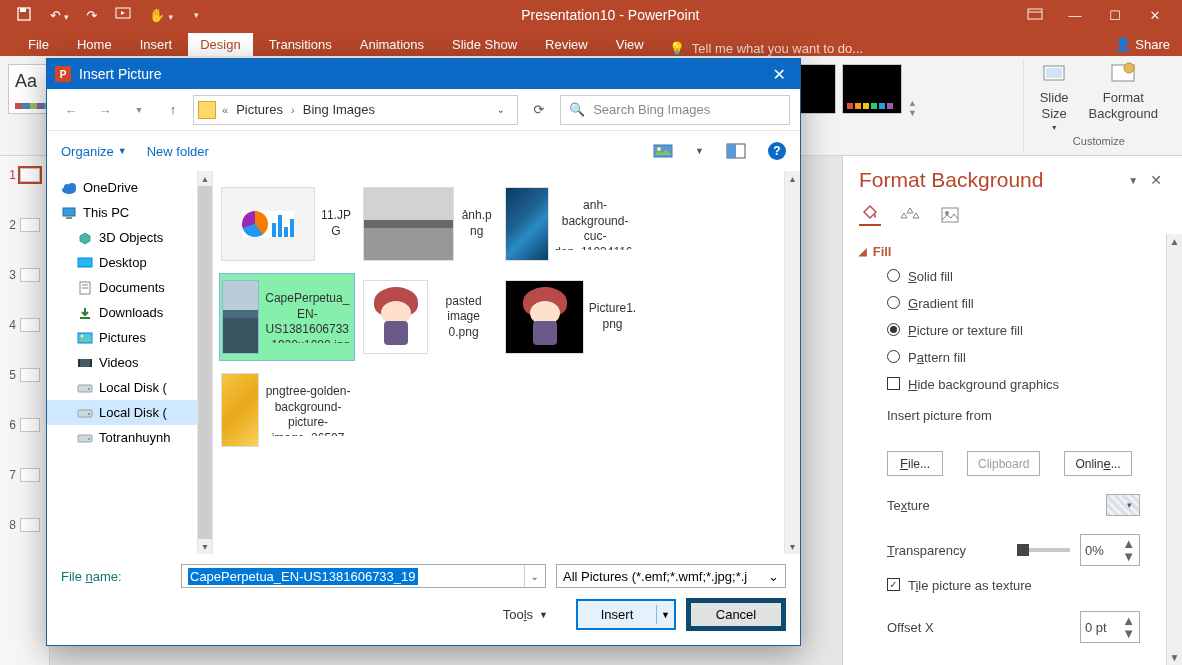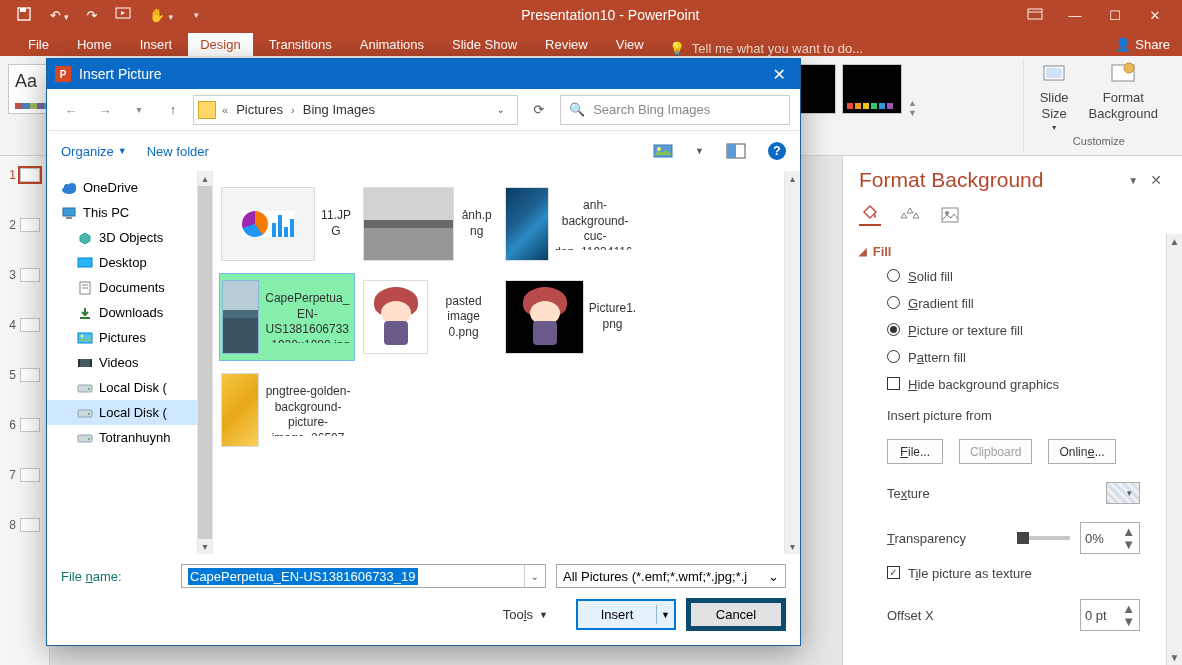"File..." .btnrow { gap: 16px -> 24px; margin-top: 4px -> 16px }
